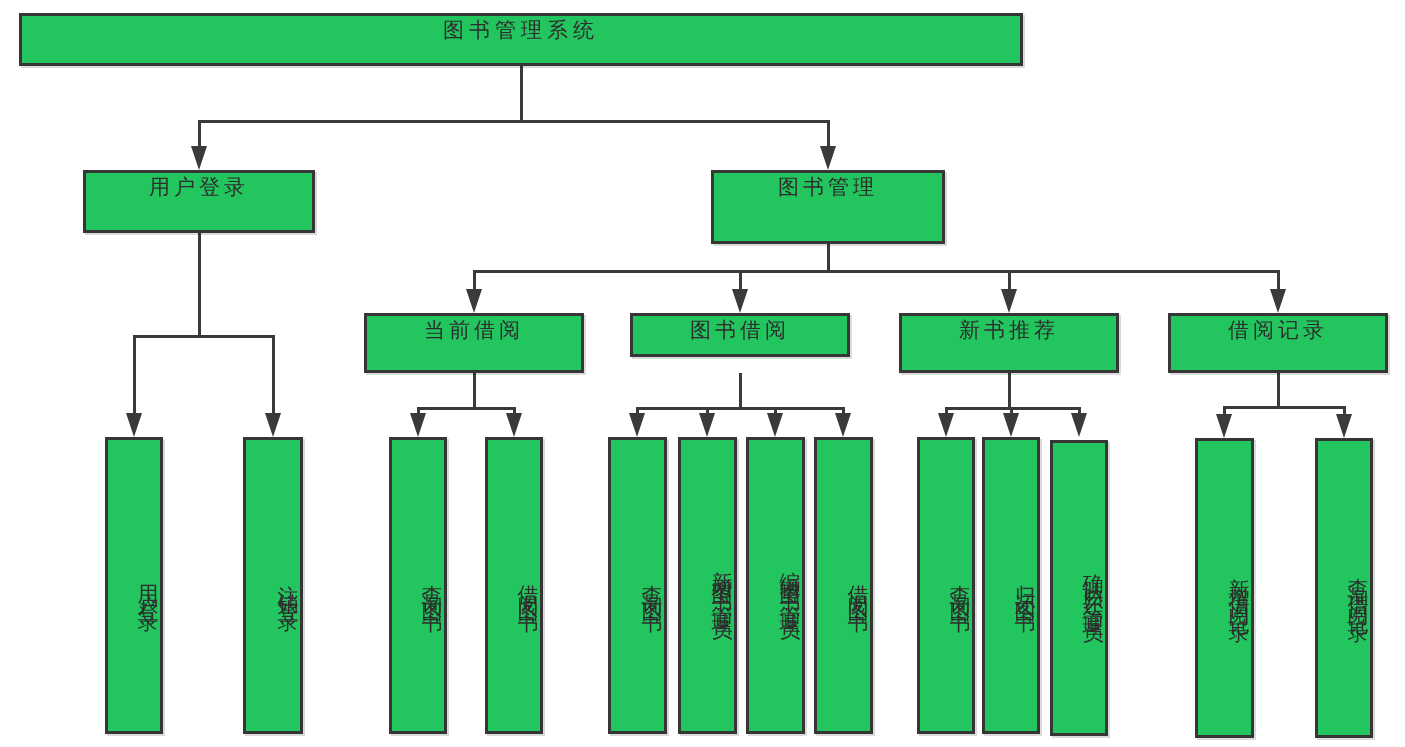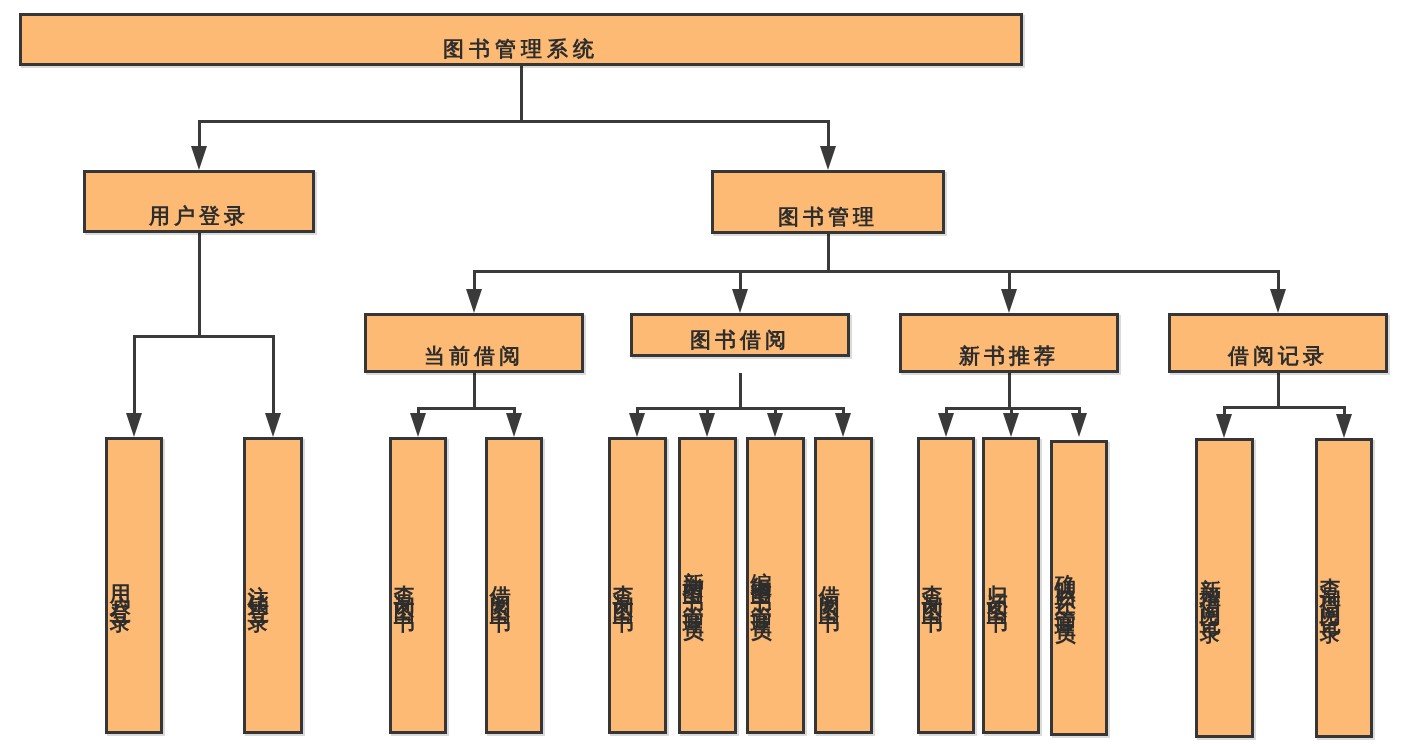"图书管理系统" .box { align-items: flex-end -> flex-start; background: #fdba74 -> #22c55e; font-weight: bold -> none }
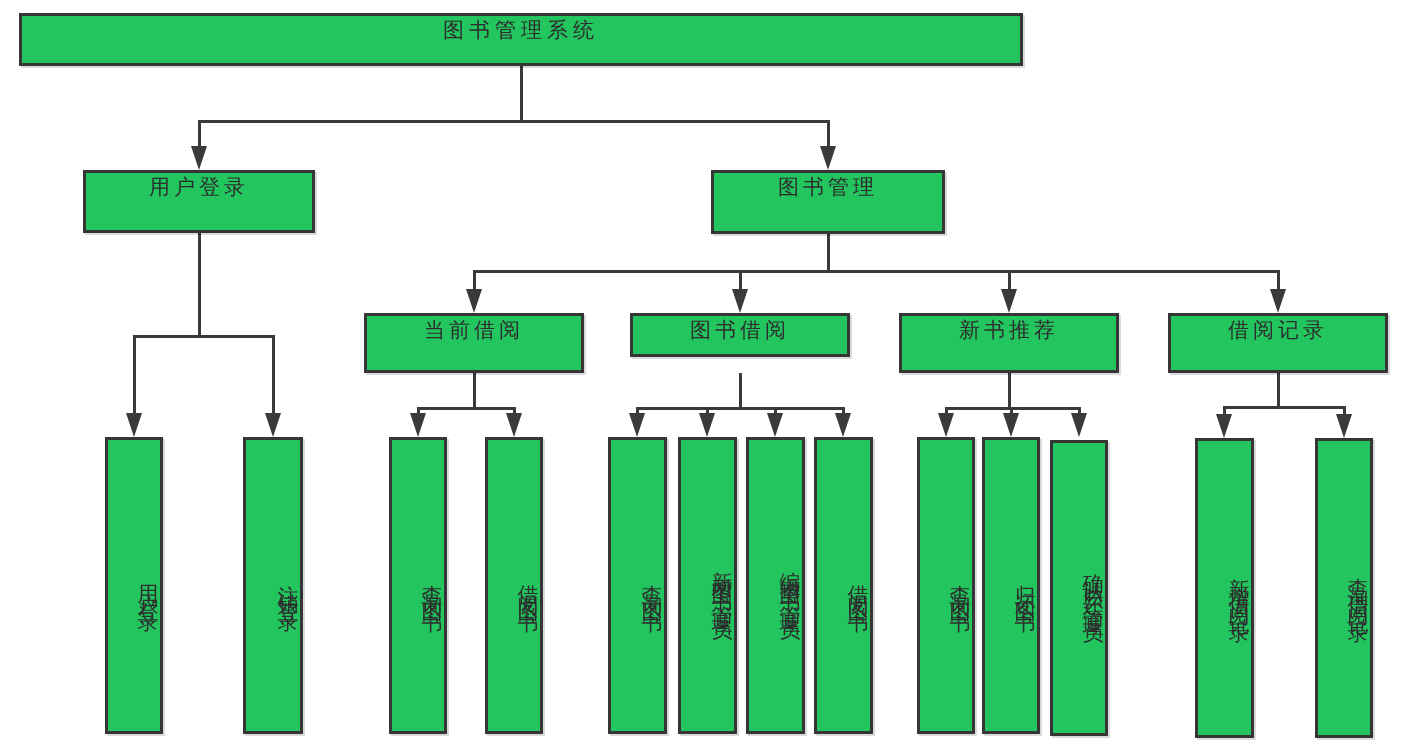"图书管理" div.box { height: 64px -> 74px }
